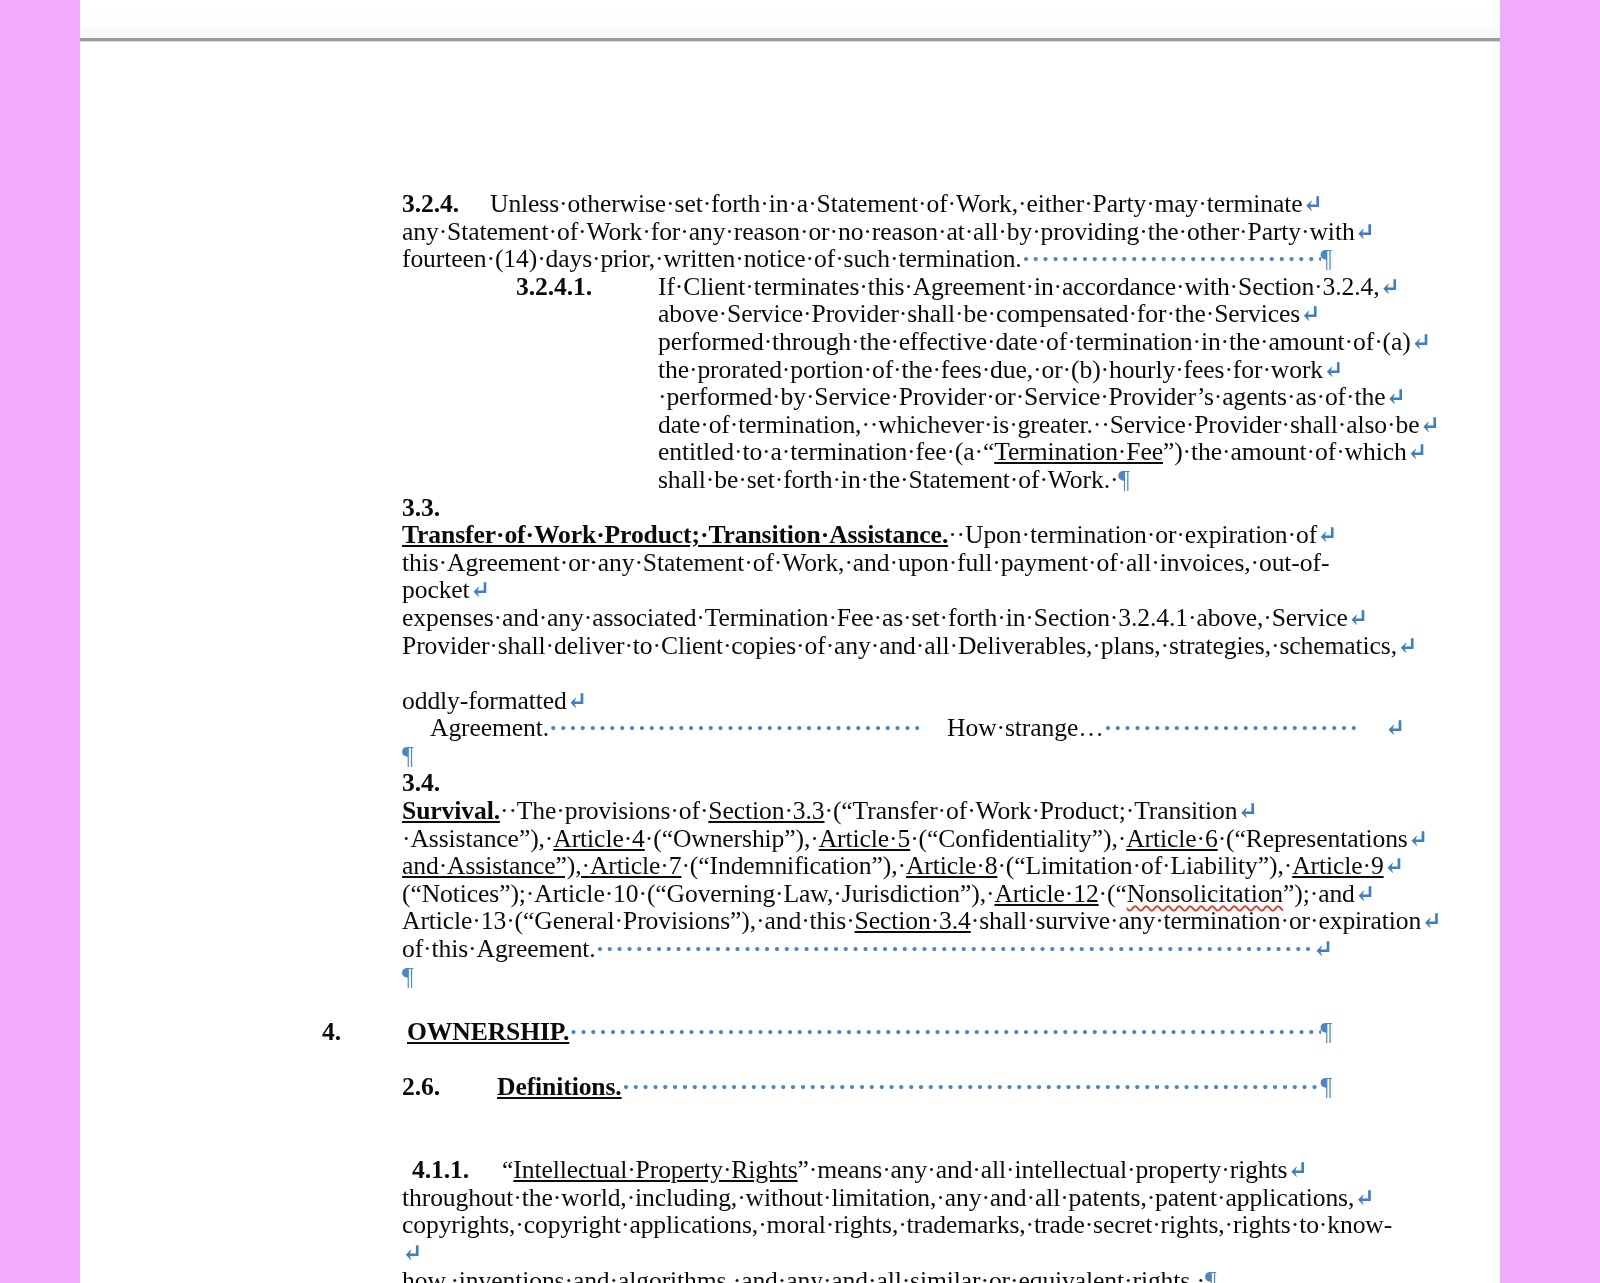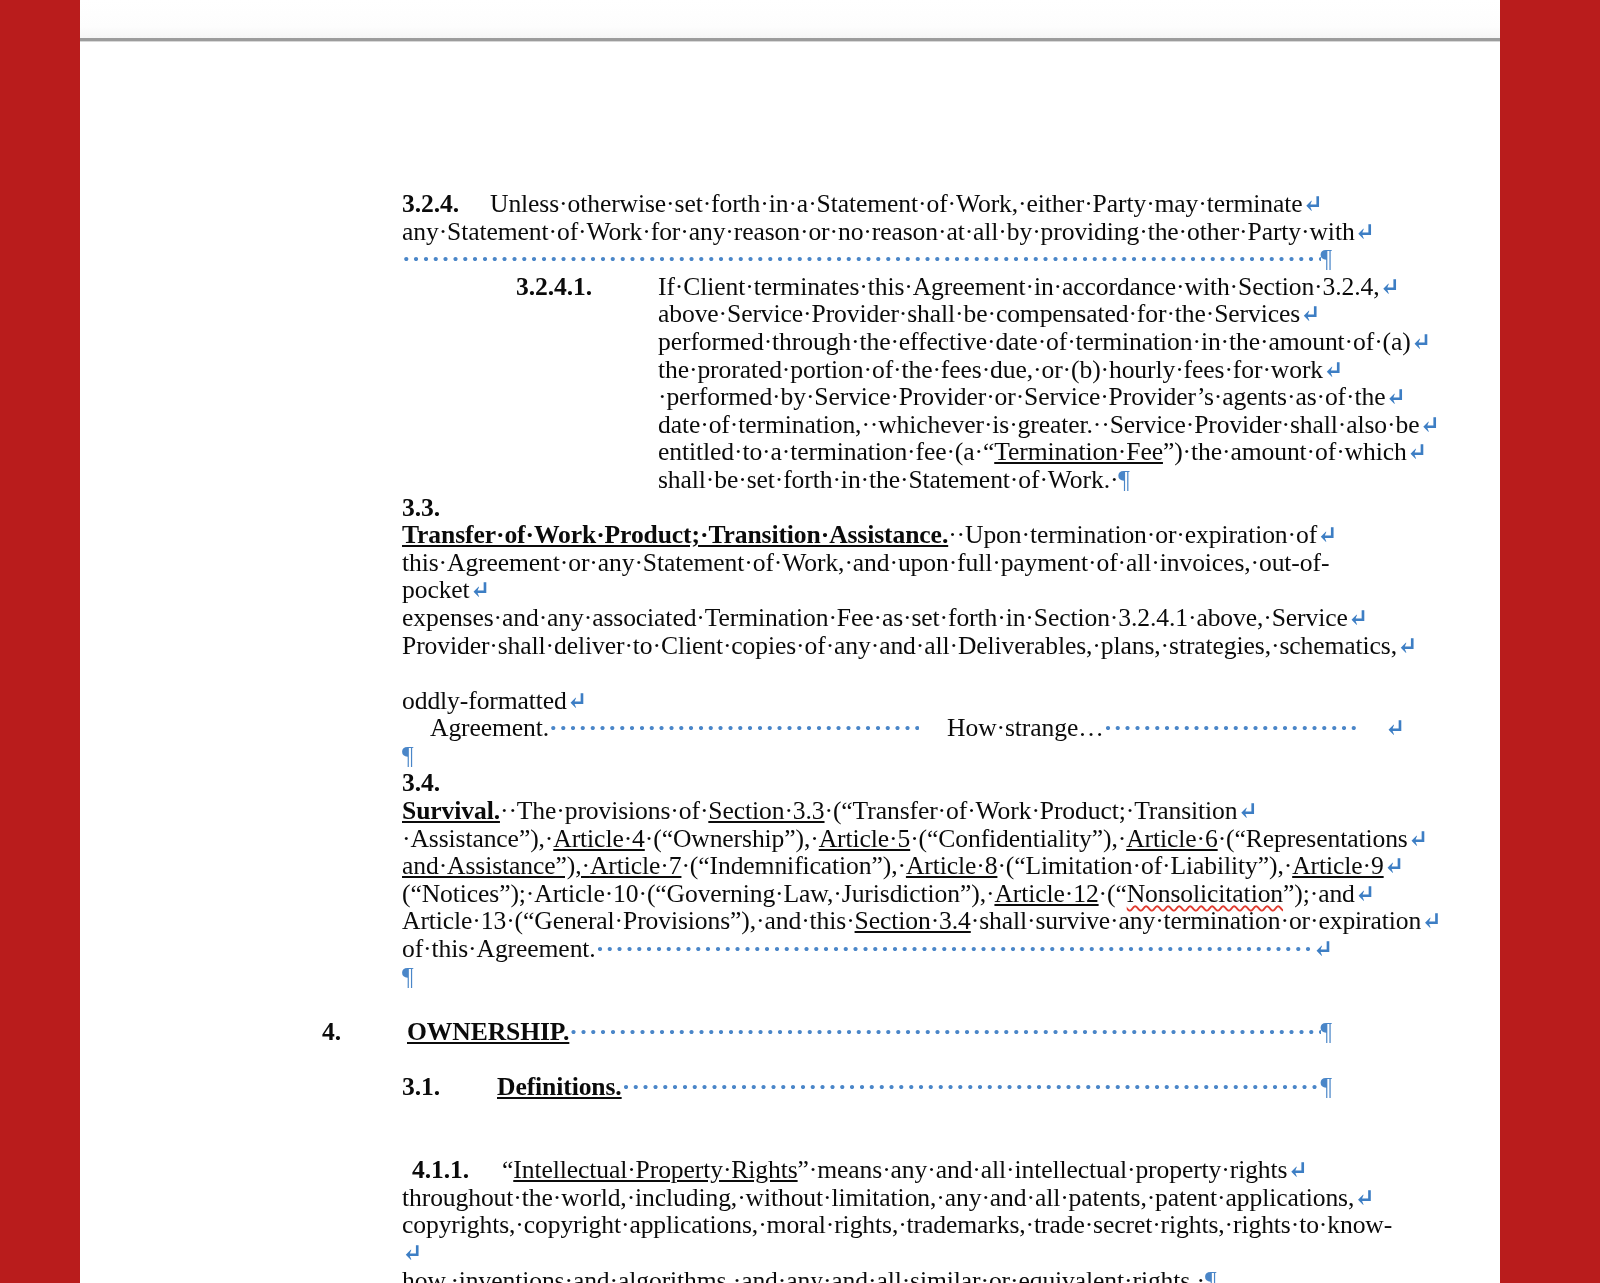"3.2.4." .app-surface { background: #b91c1c -> #f0abfc }
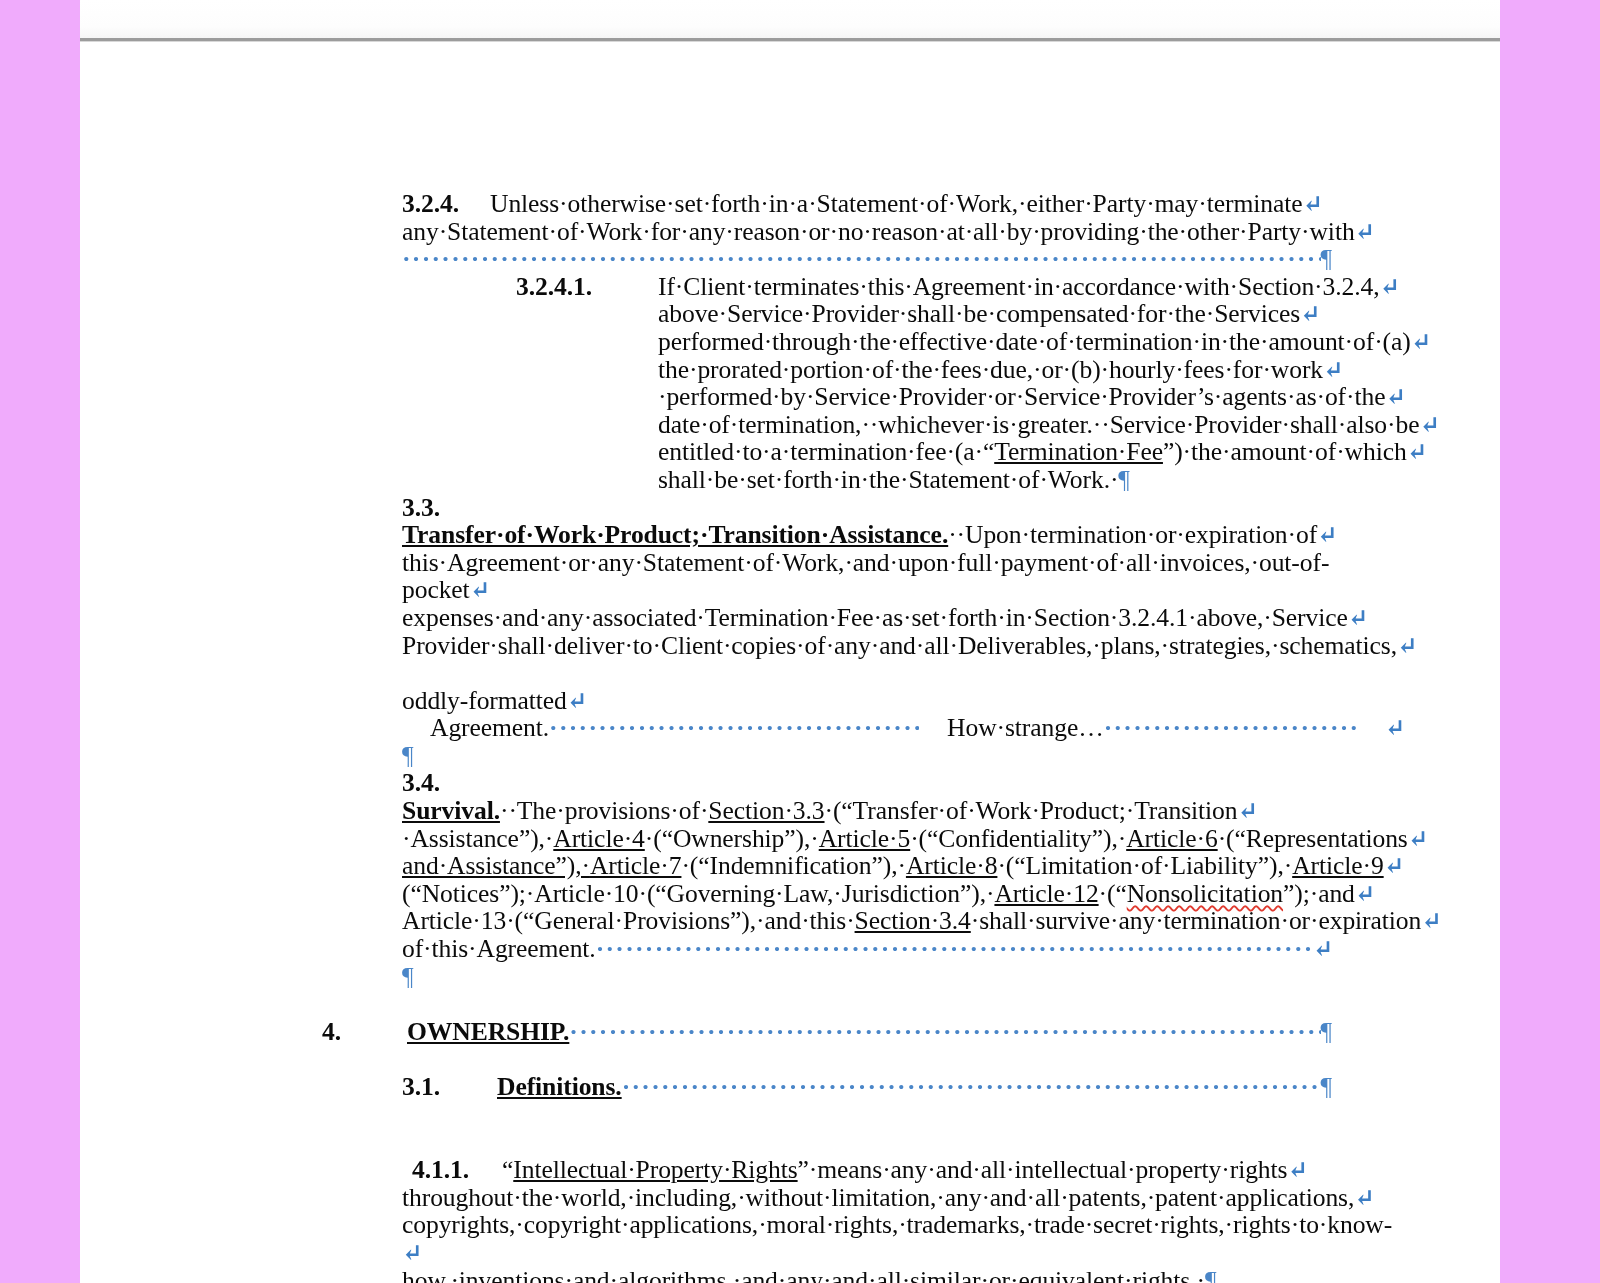"fourteen·(14)·days·prior,·written·notice" span.fixed { html: none -> <span>fourteen·(14)·days·prior,·written·notice·of·such·termination.</span> }
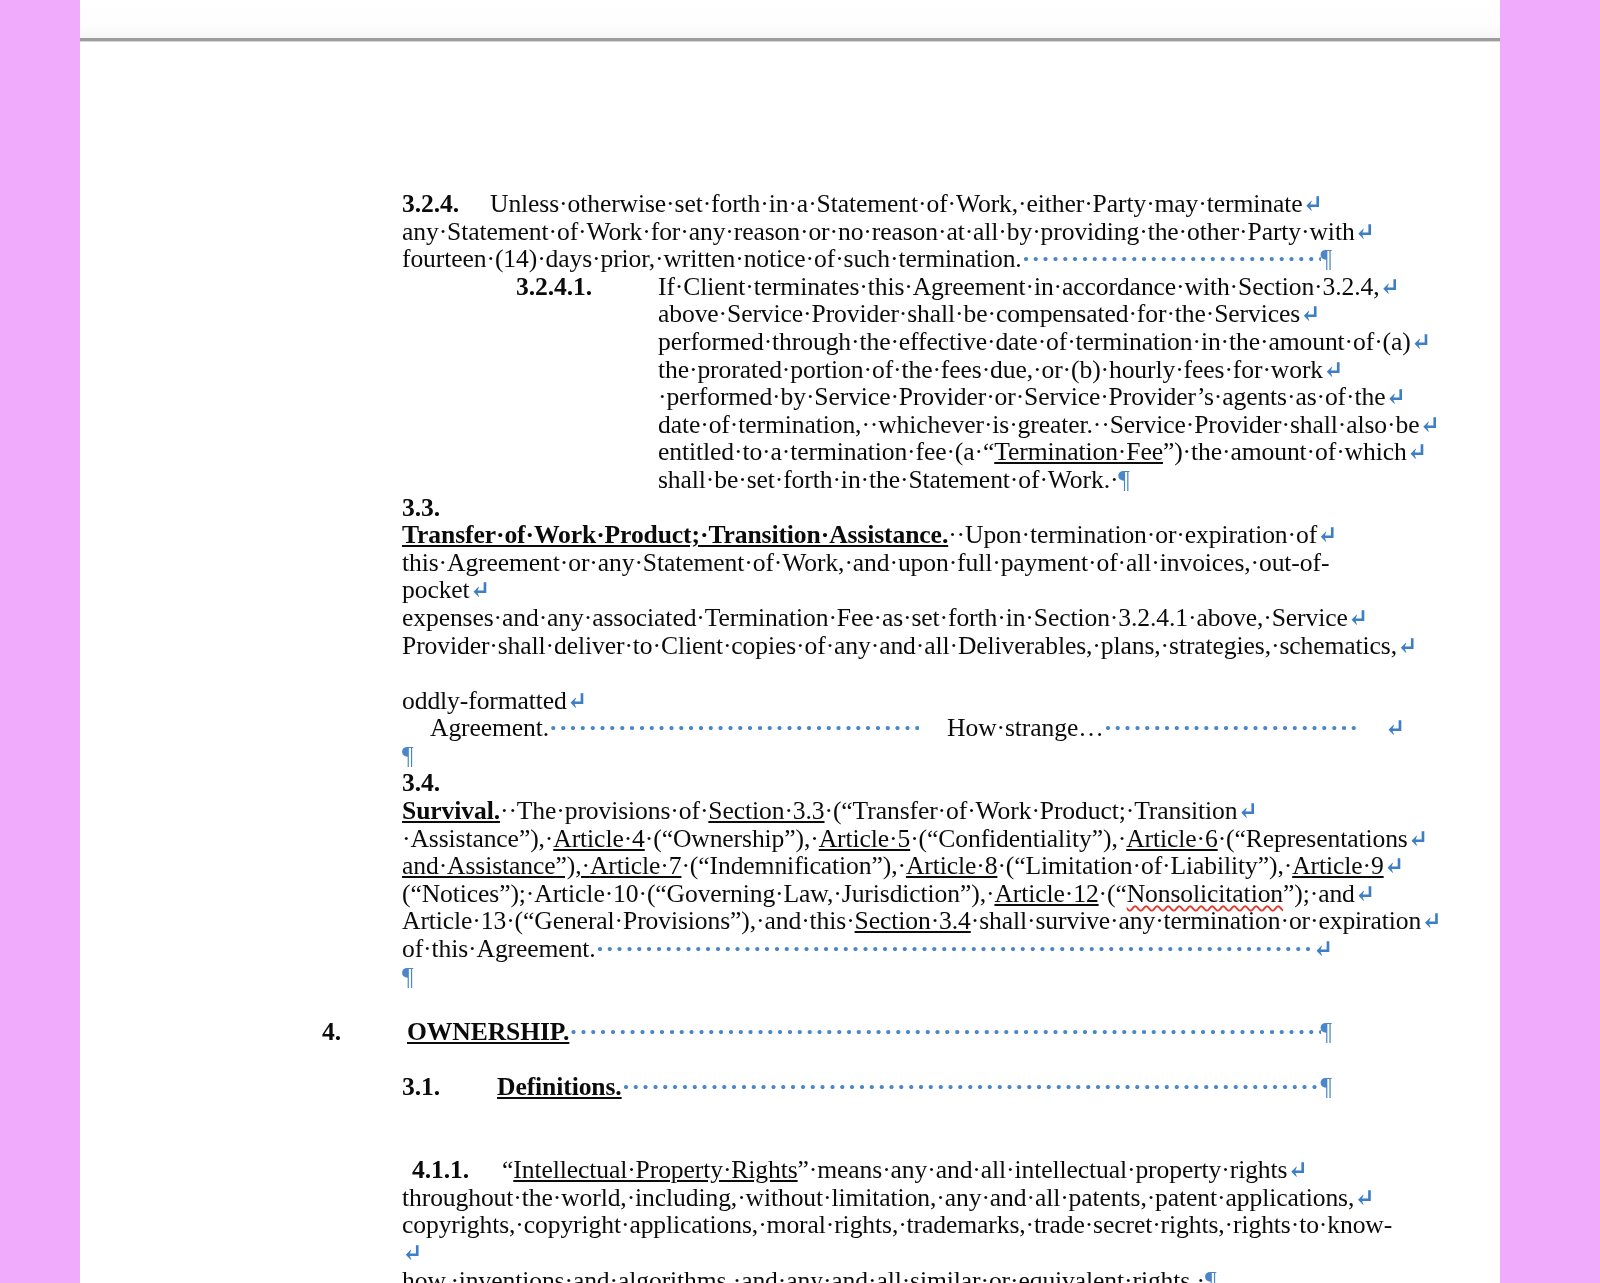"3.1." span.num { text: 3.1 -> 2.6 }
